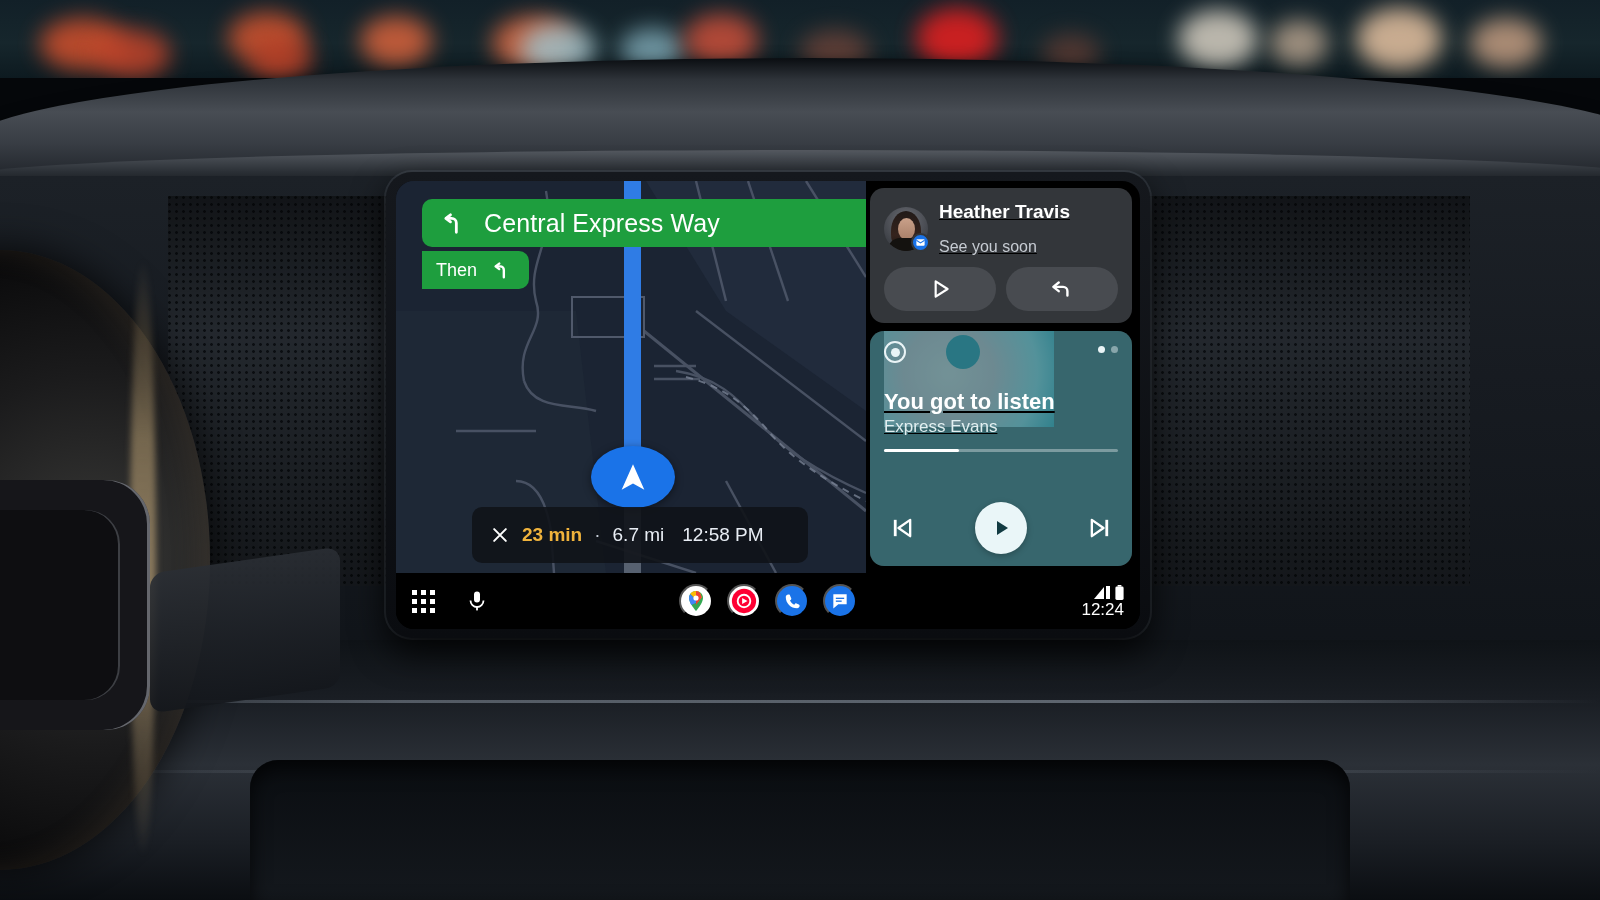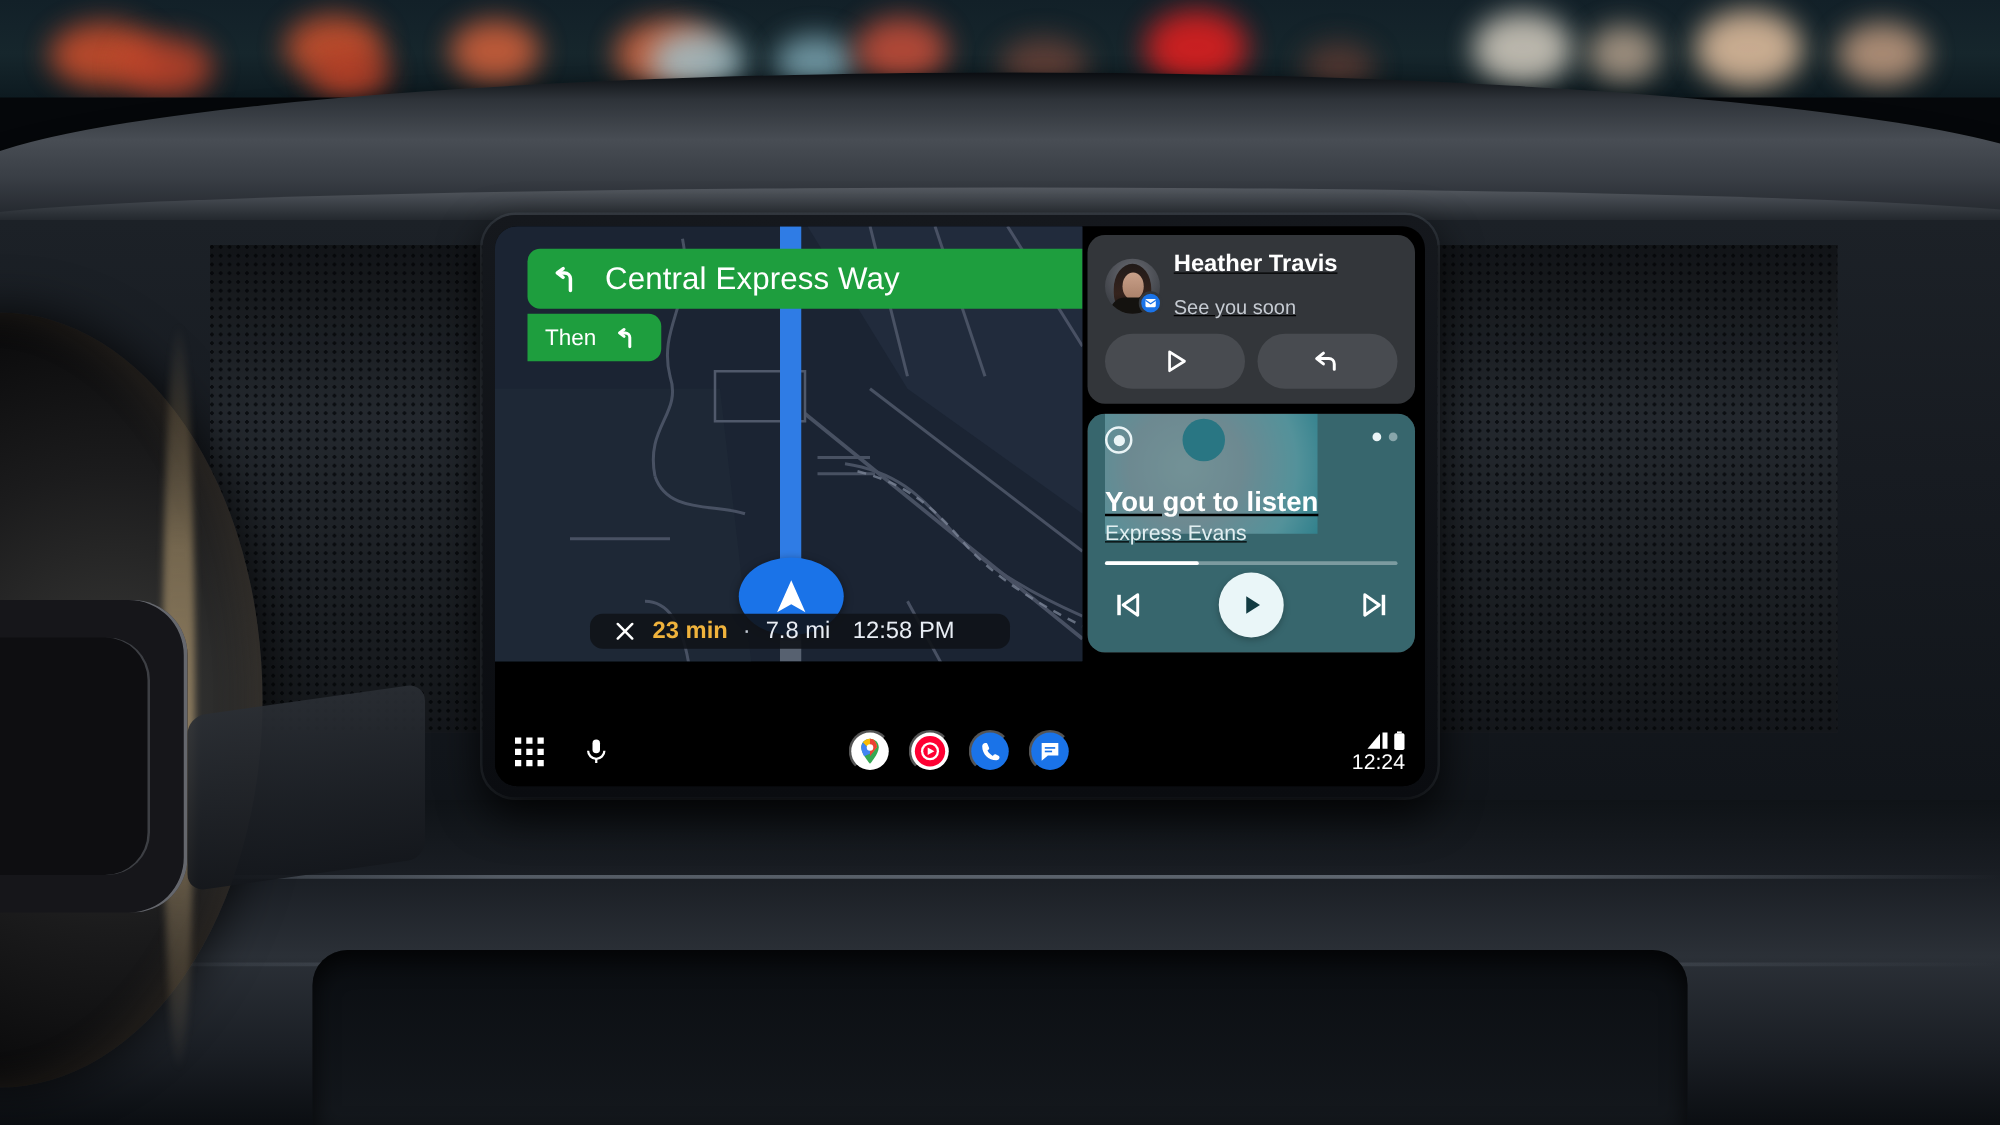"Central Express Way" .display { gap: 44px -> none }
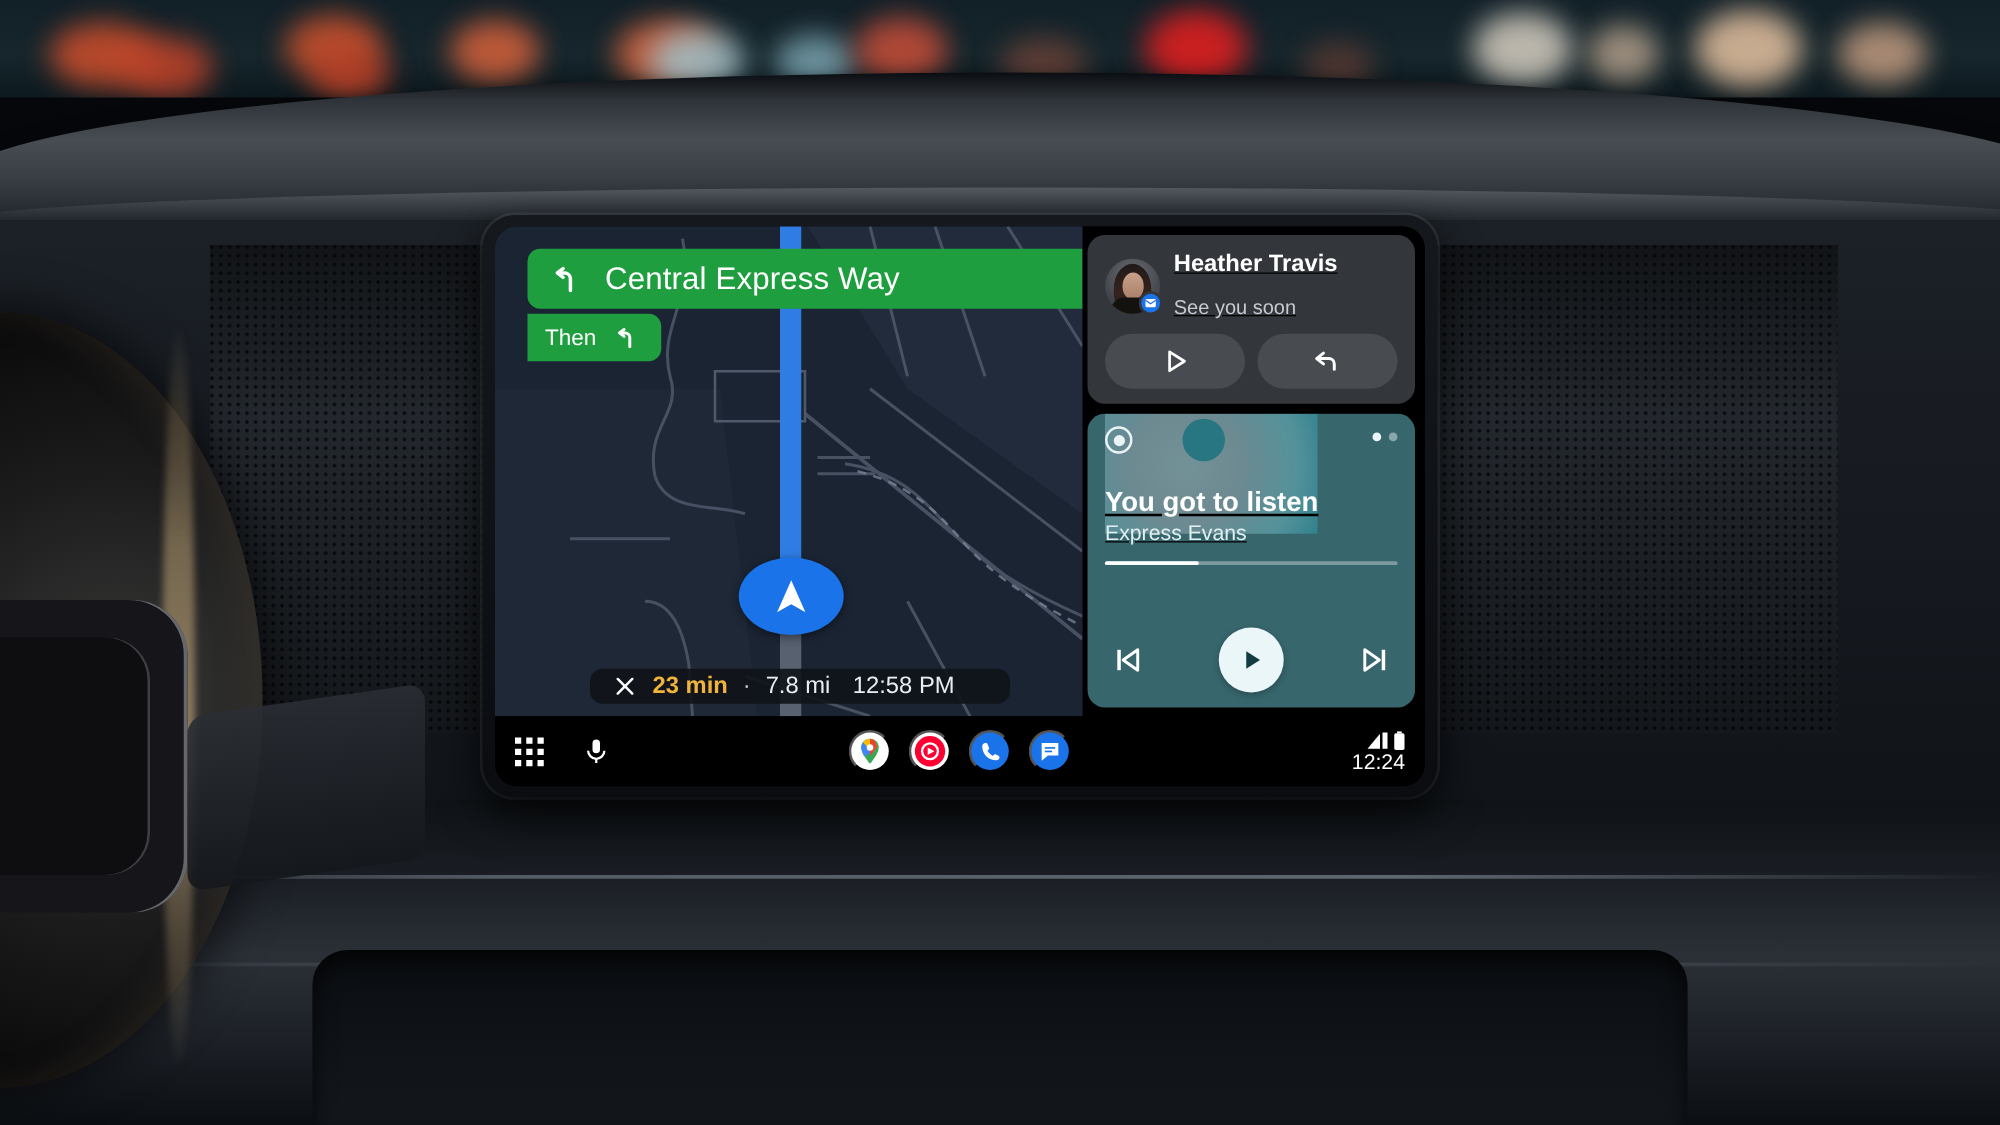"23 min" .eta-bar { height: 28px -> 56px }
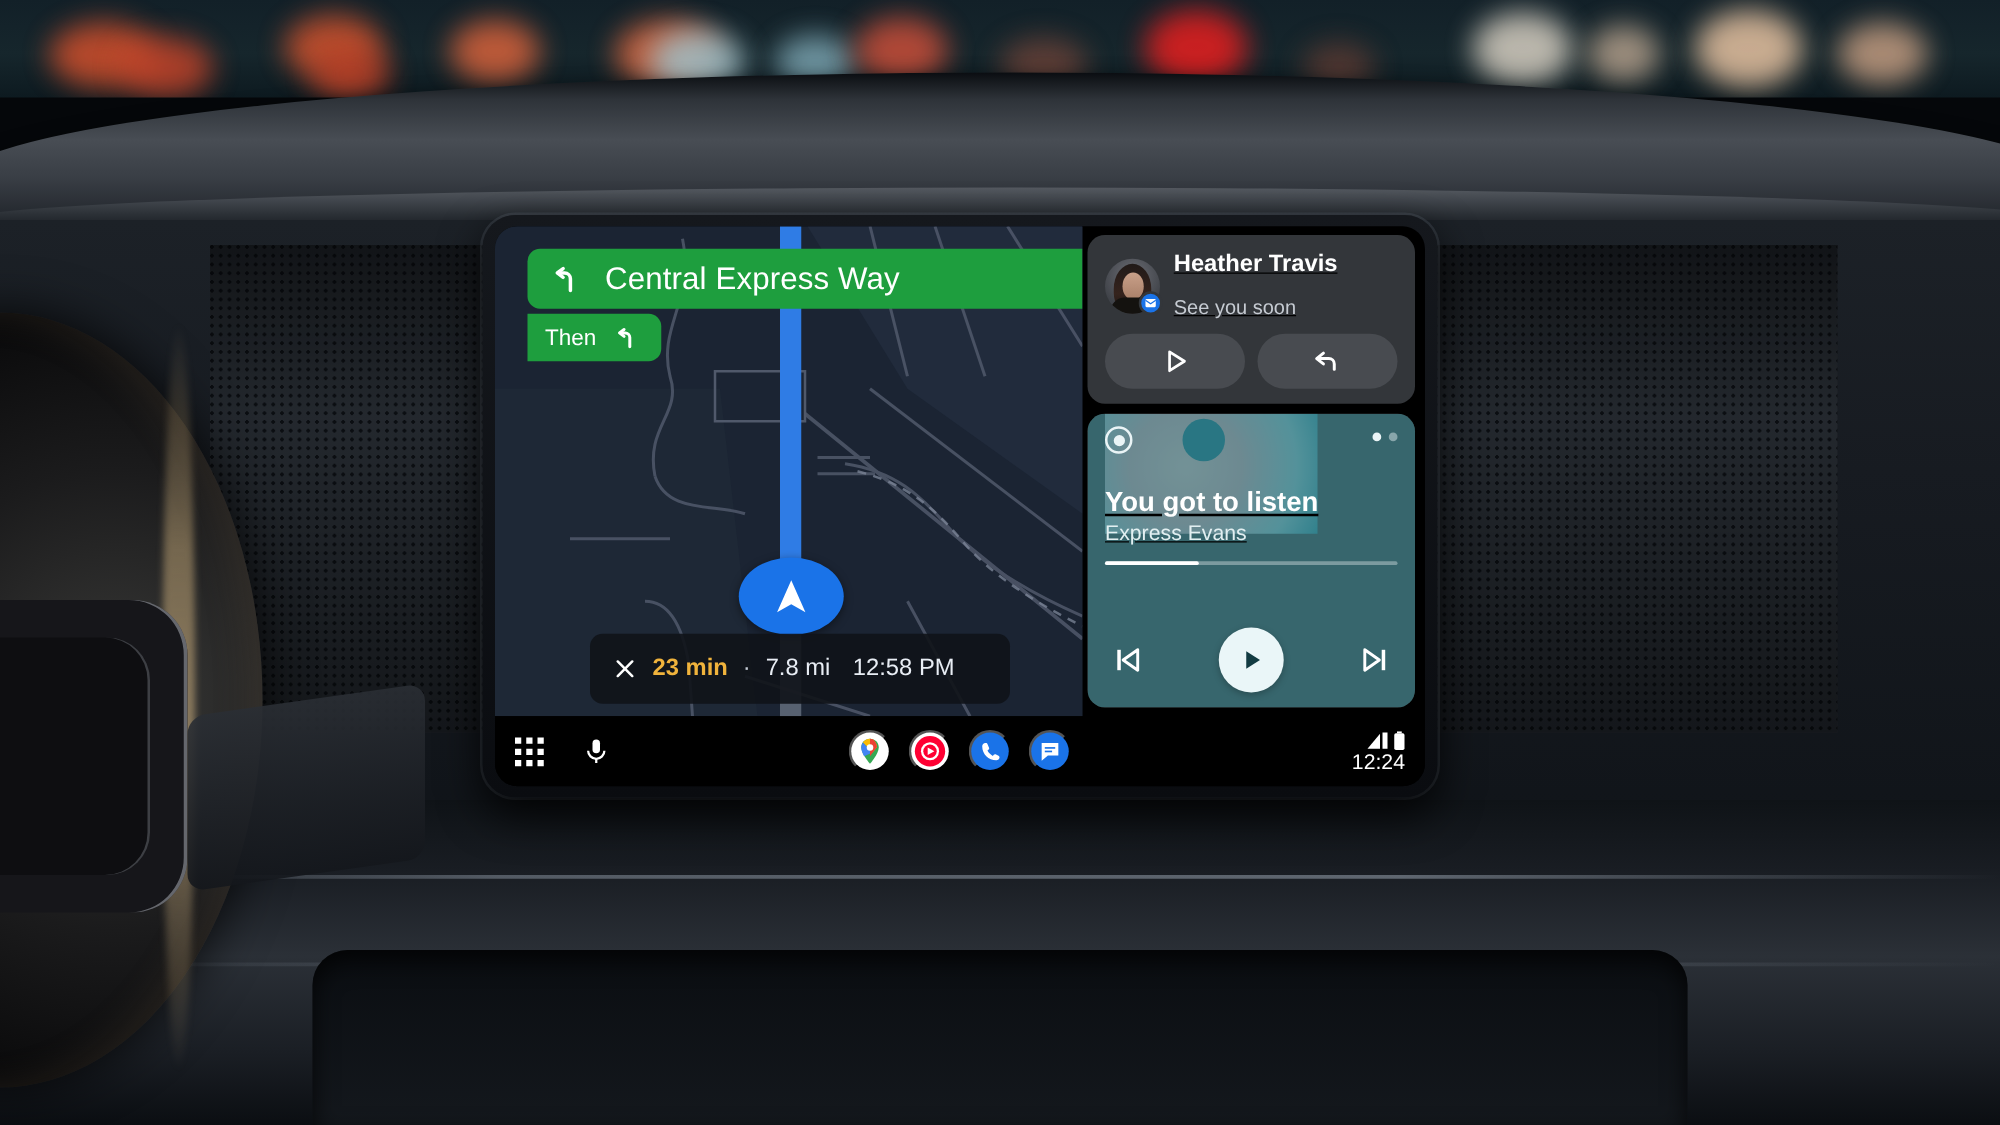"7.8 mi" span.eta-dist { text: 7.8 -> 6.7 }
